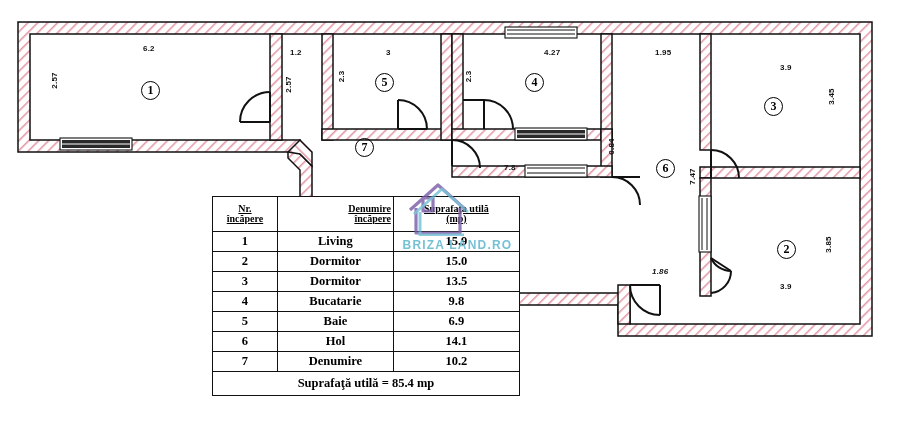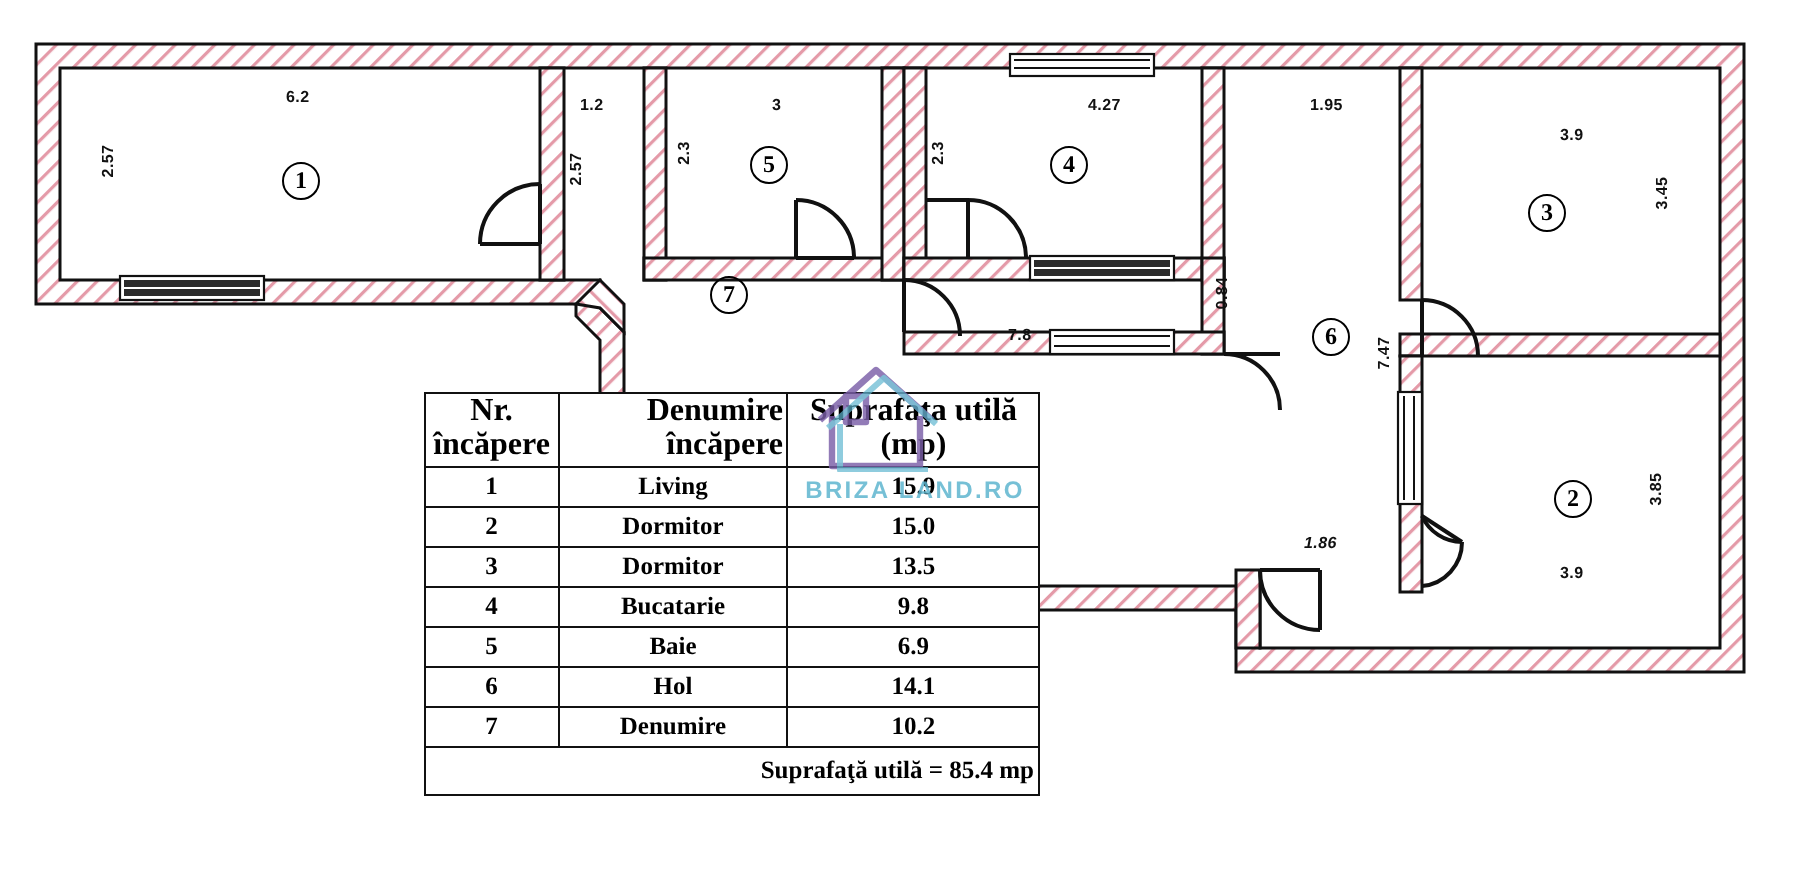"Nr." #room-table th { font-size: 16px -> 10px; text-decoration: none -> underline }
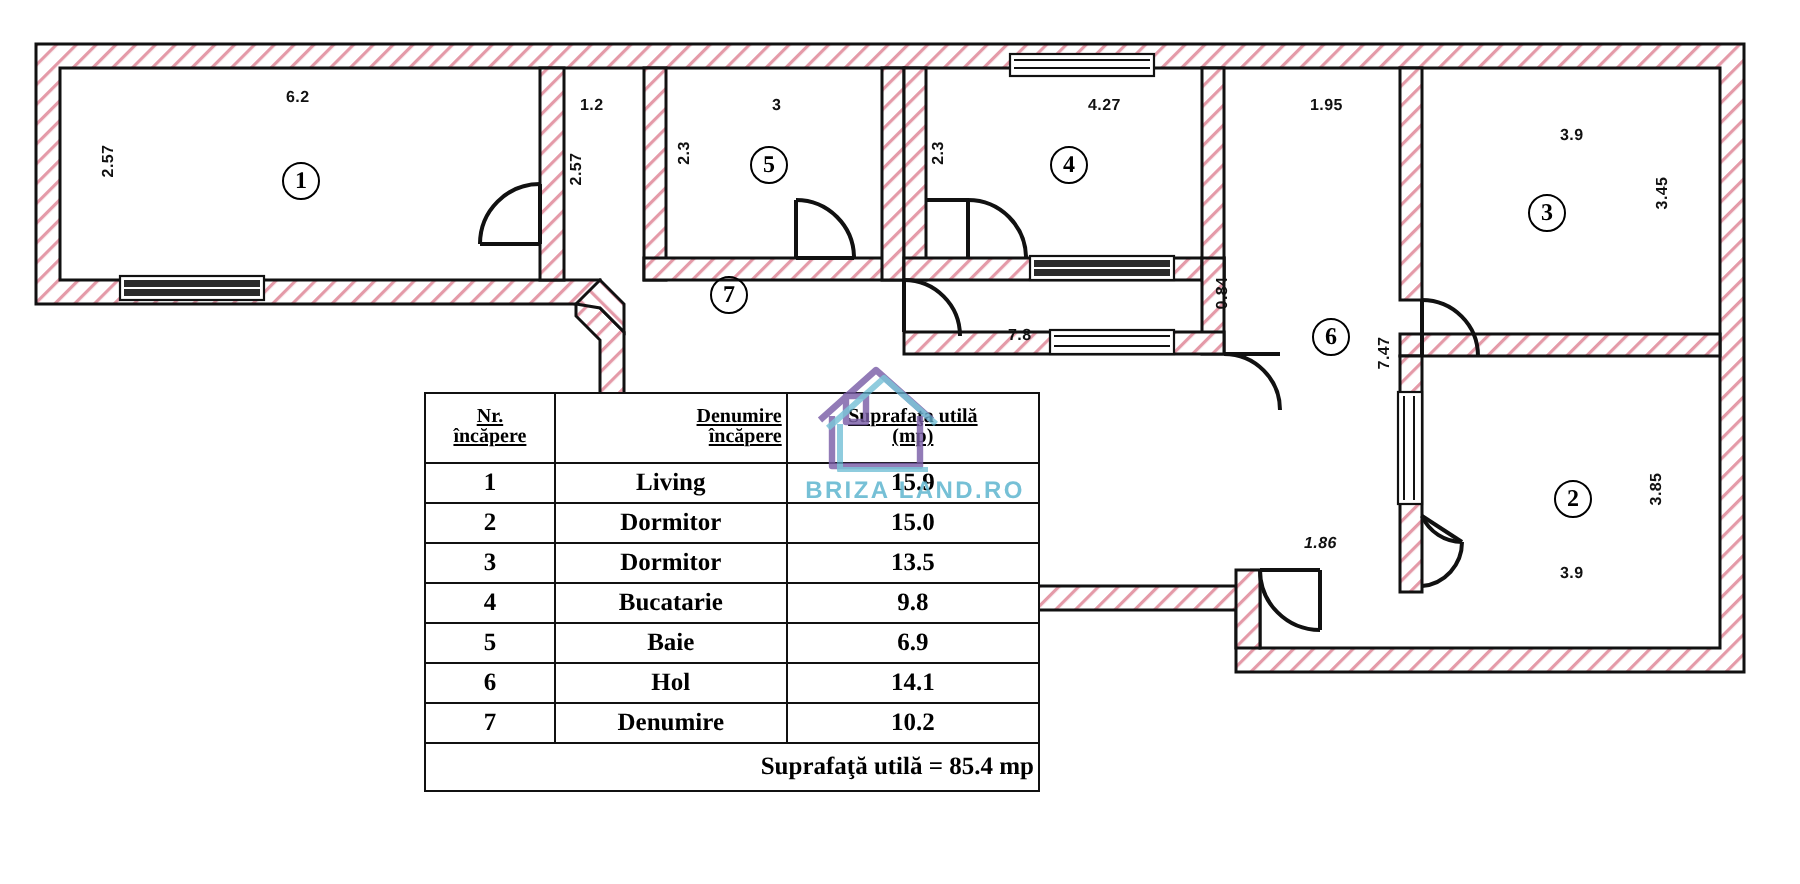"Suprafaţă utilă = 85.4 mp" .total-row td { text-align: right -> center }
